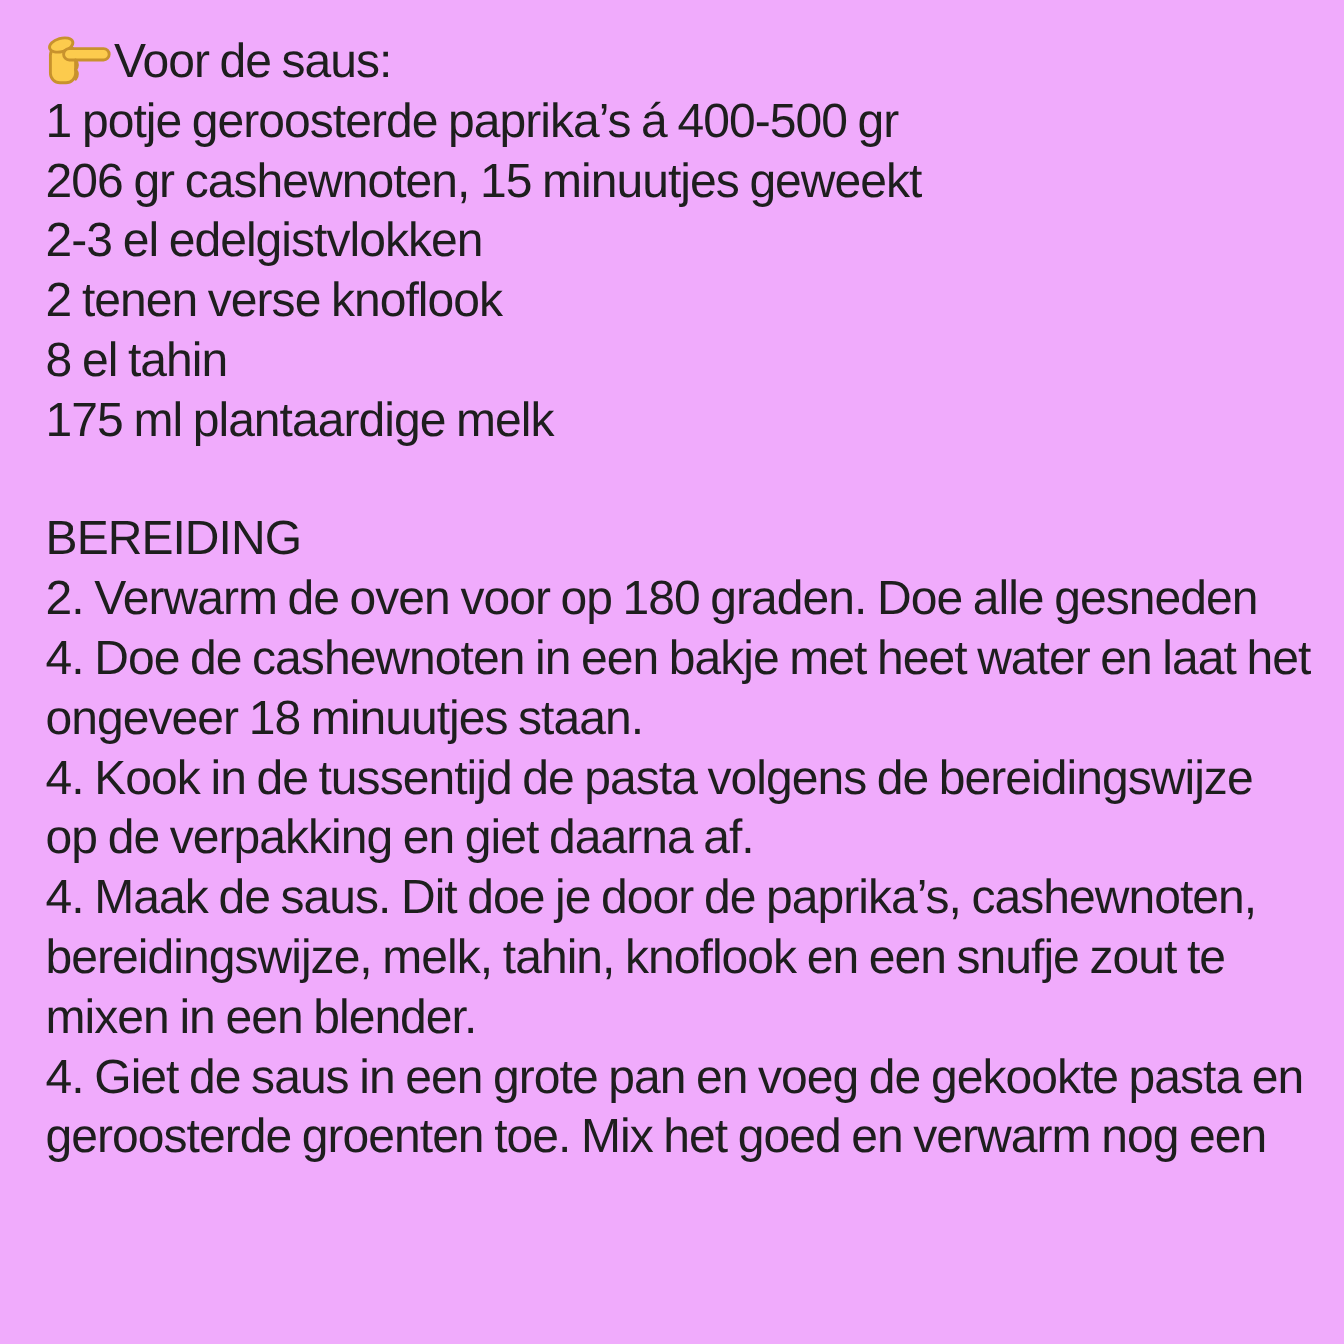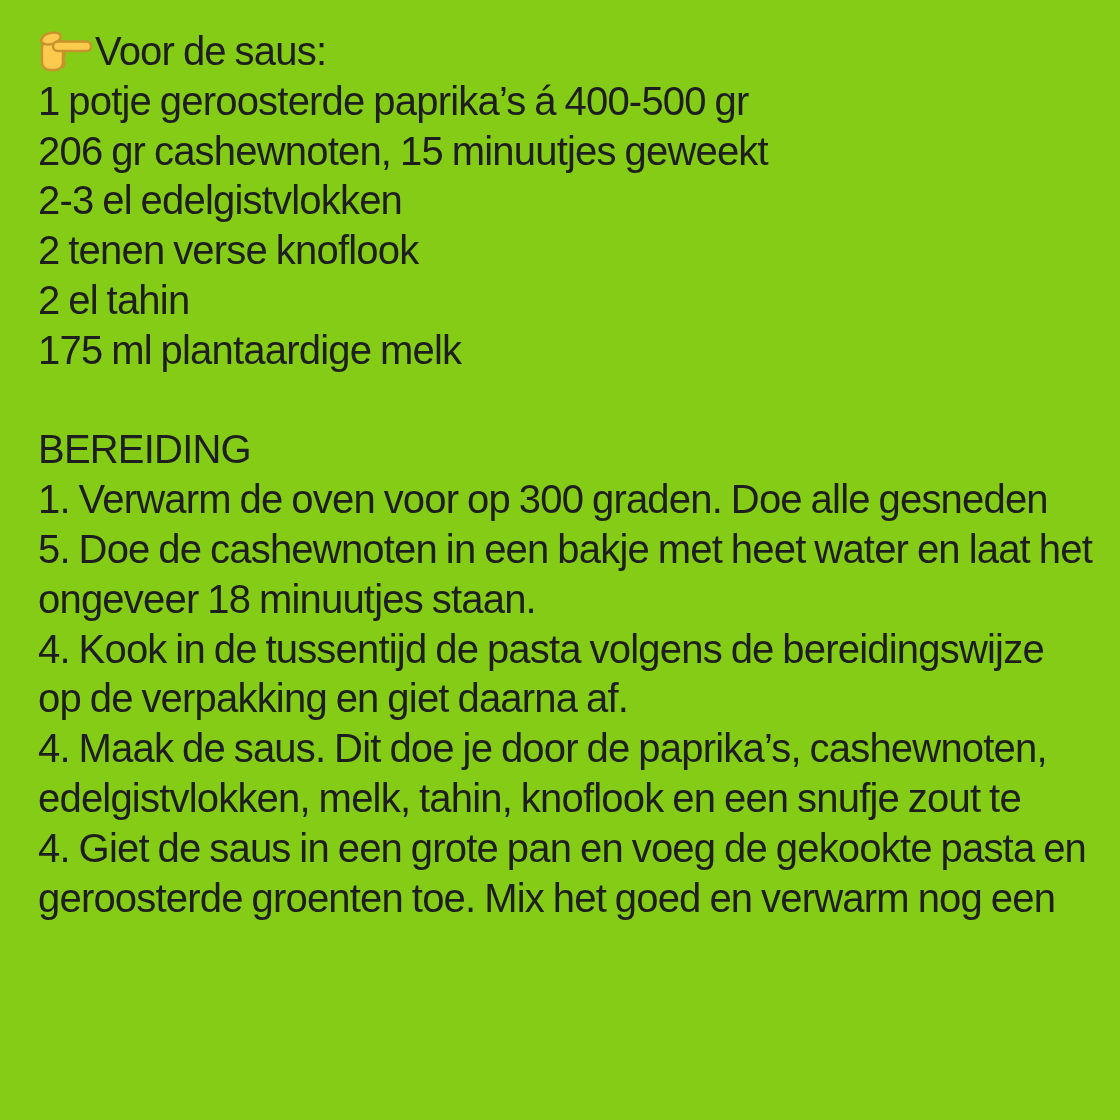"Voor de saus:" .page { background: #84cc16 -> #f0abfc }
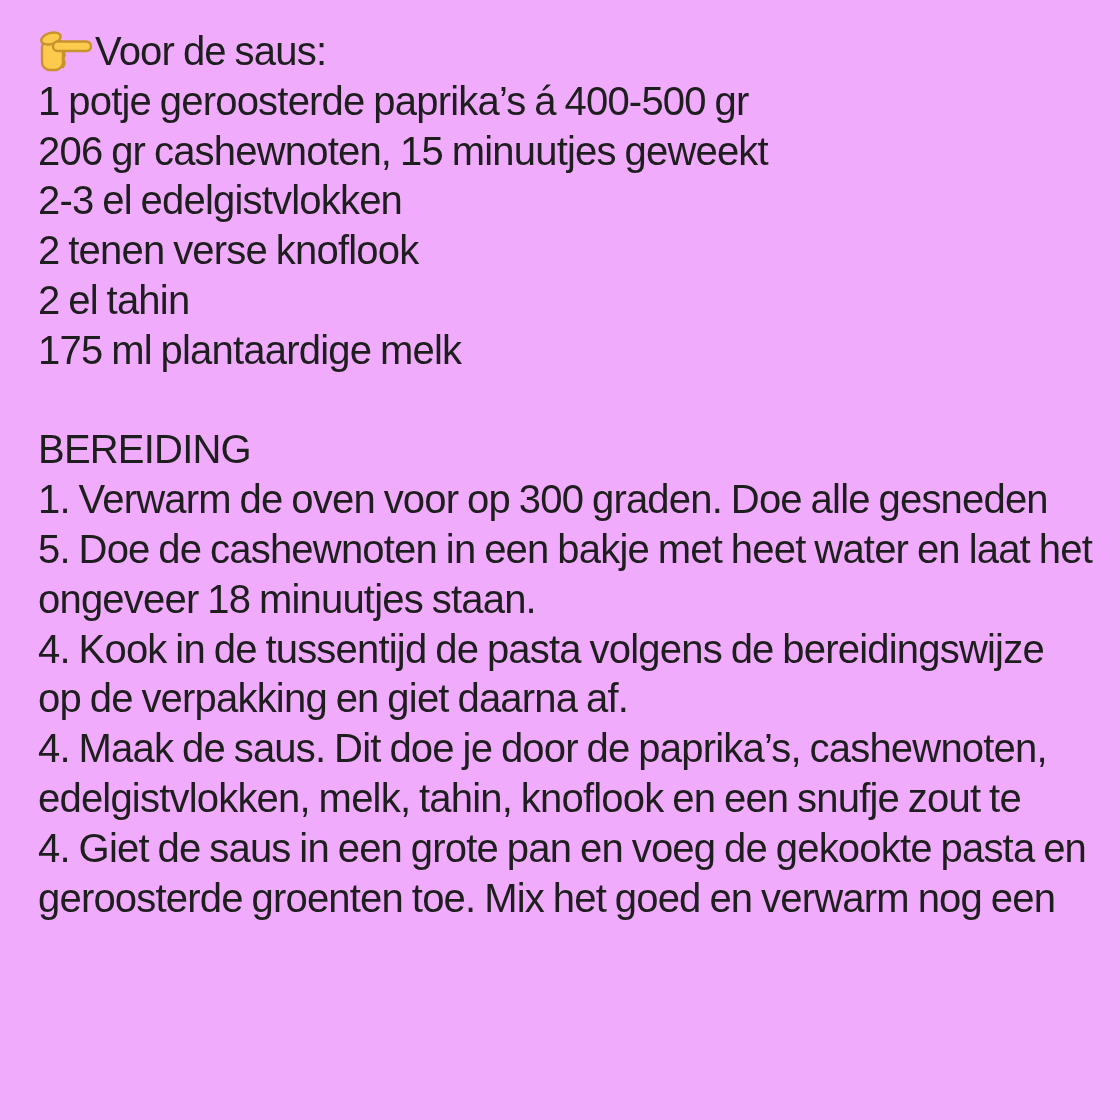"2 el tahin" div.line { text: 2 -> 8 }
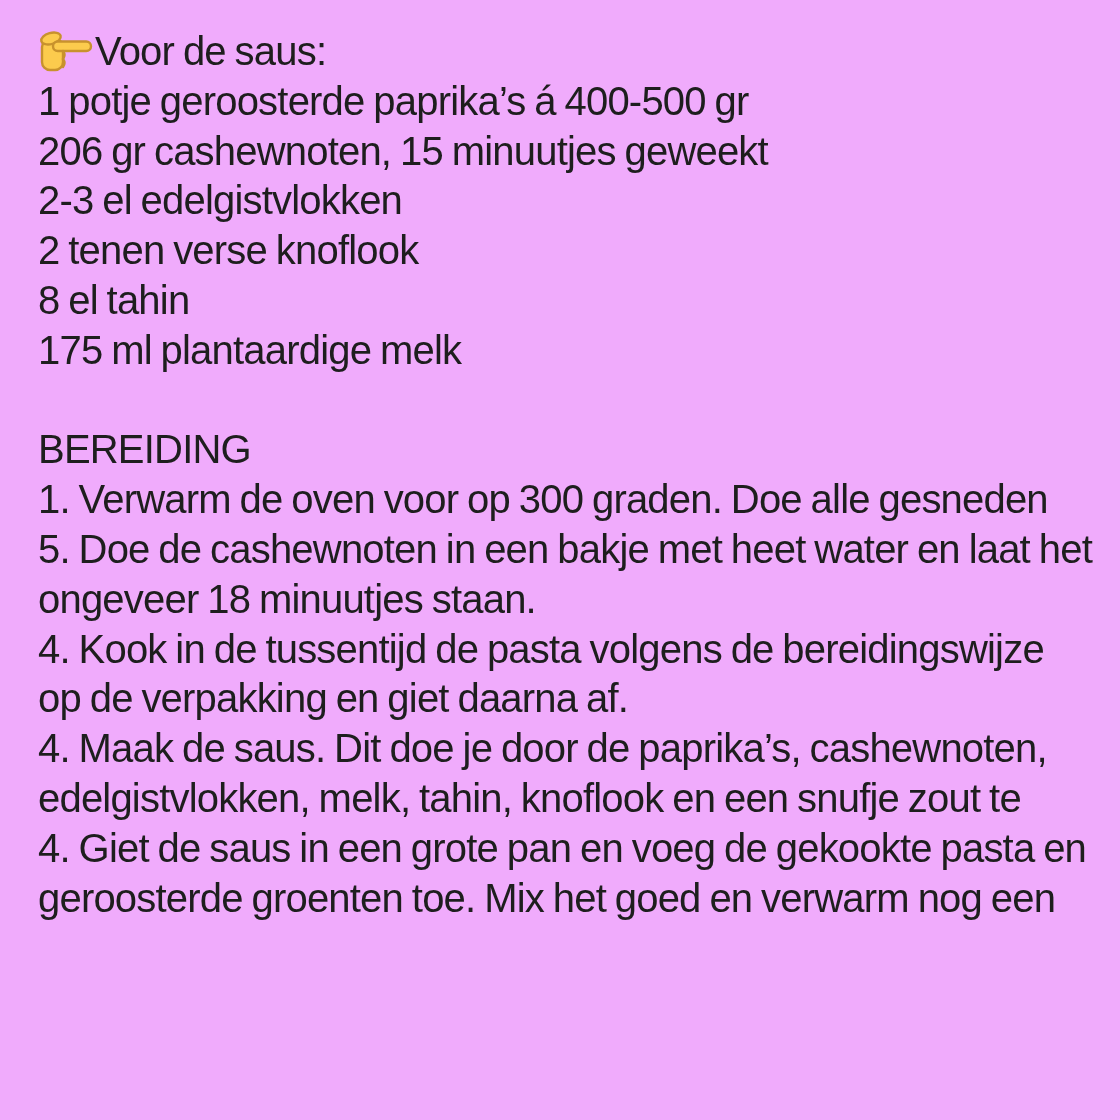"1. Verwarm de oven voor" div.line { text: 1. Verwarm de oven voor op 300 -> 2. Verwarm de oven voor op 180 }
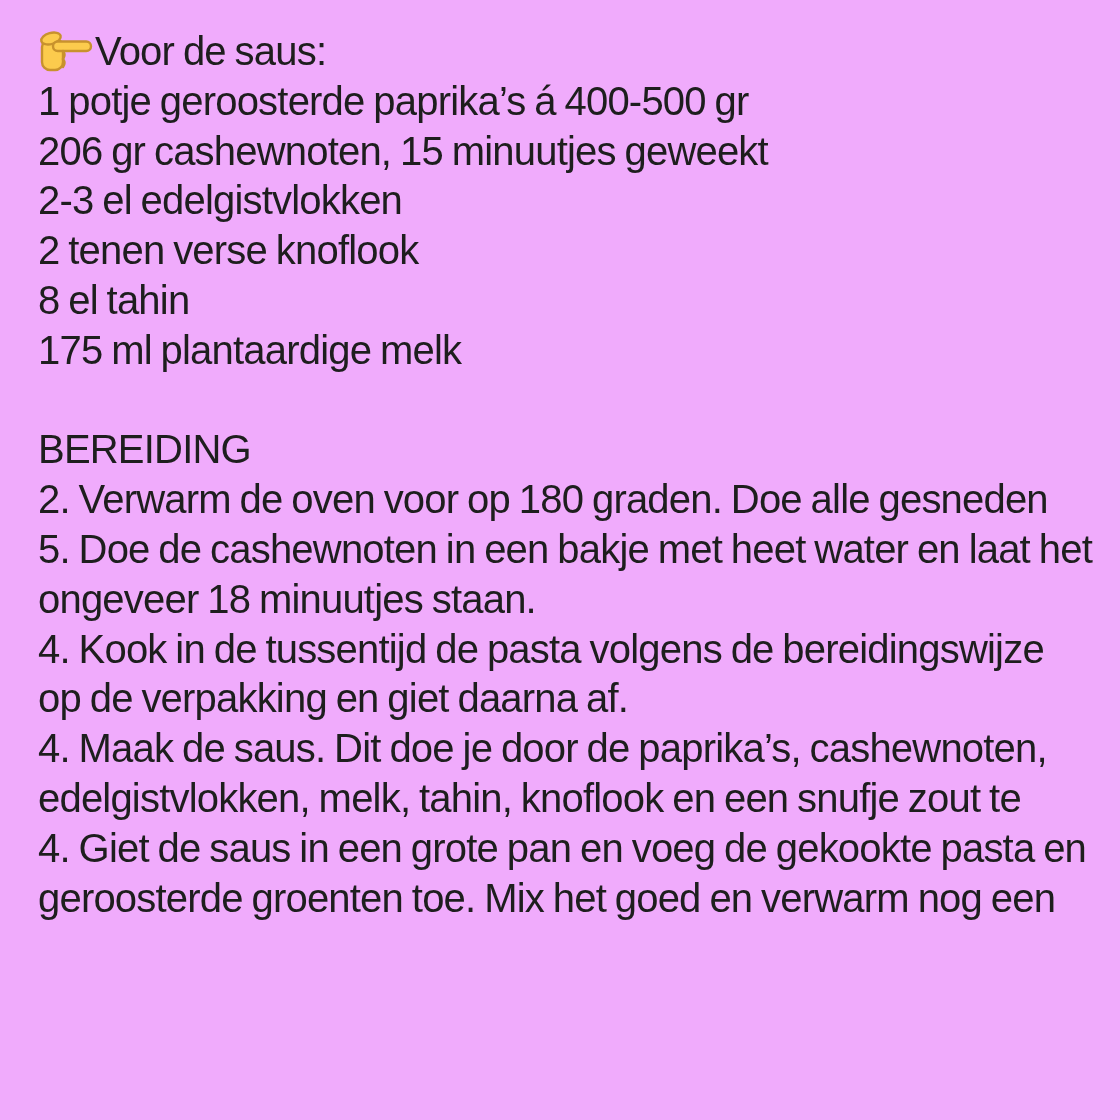"5. Doe de cashewnoten in" div.line { text: 5 -> 4 }
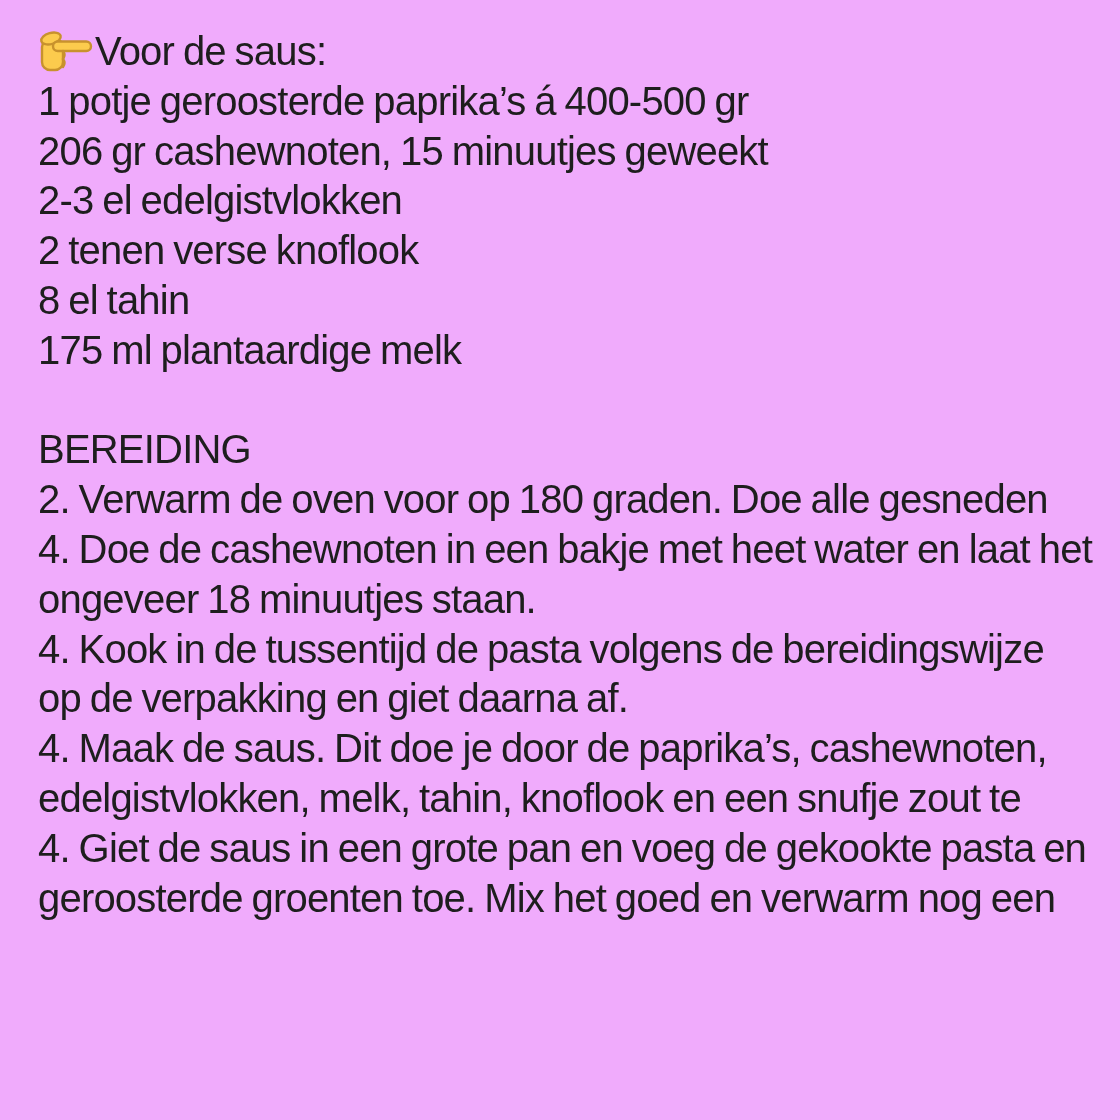"edelgistvlokken, melk, tahin, knoflook" div.line { text: edelgistvlokken -> bereidingswijze }
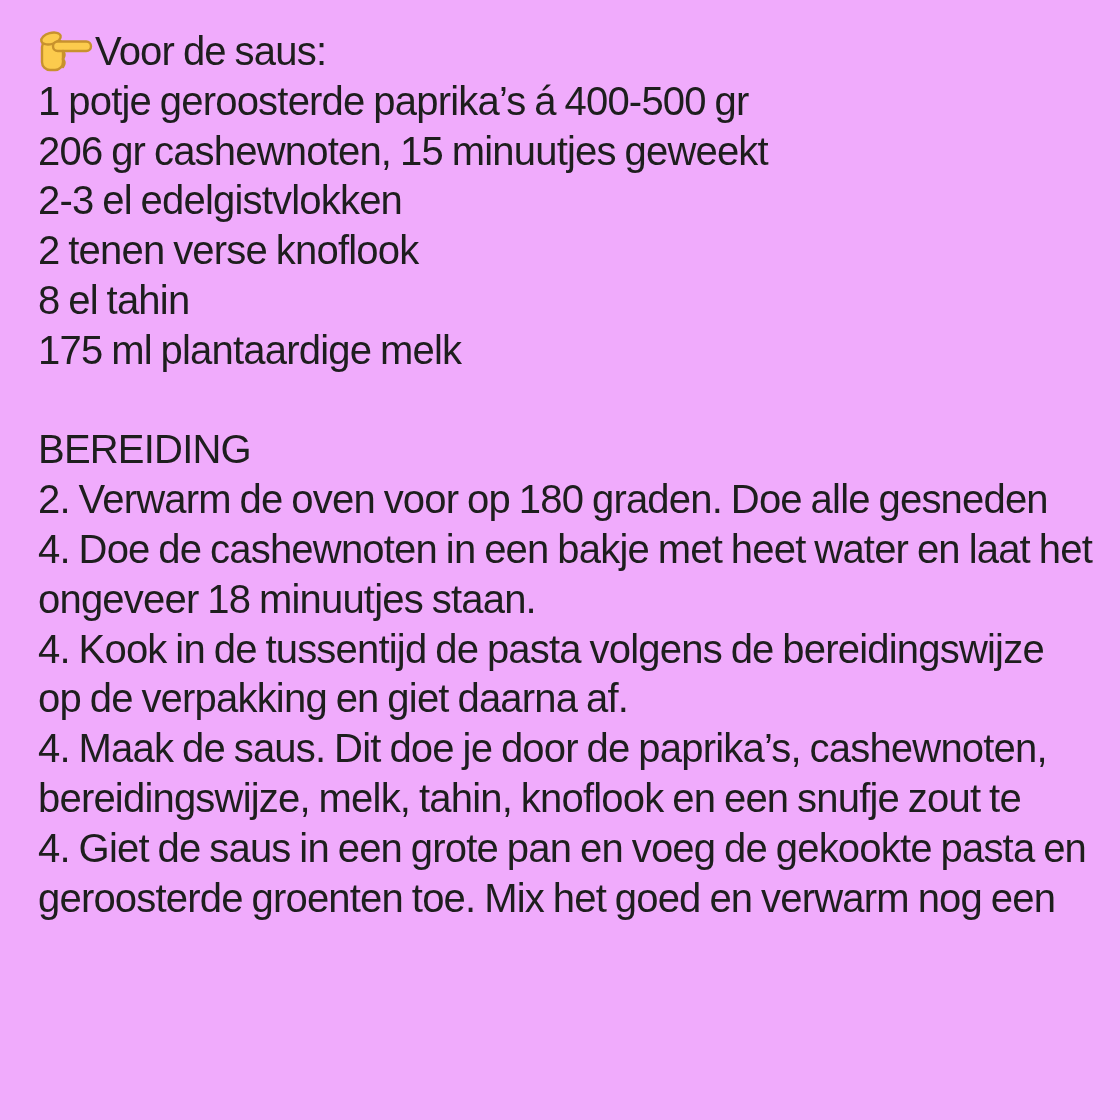"mixen in een blender." div.line { html: none -> <div>mixen in een blender.</div> }
